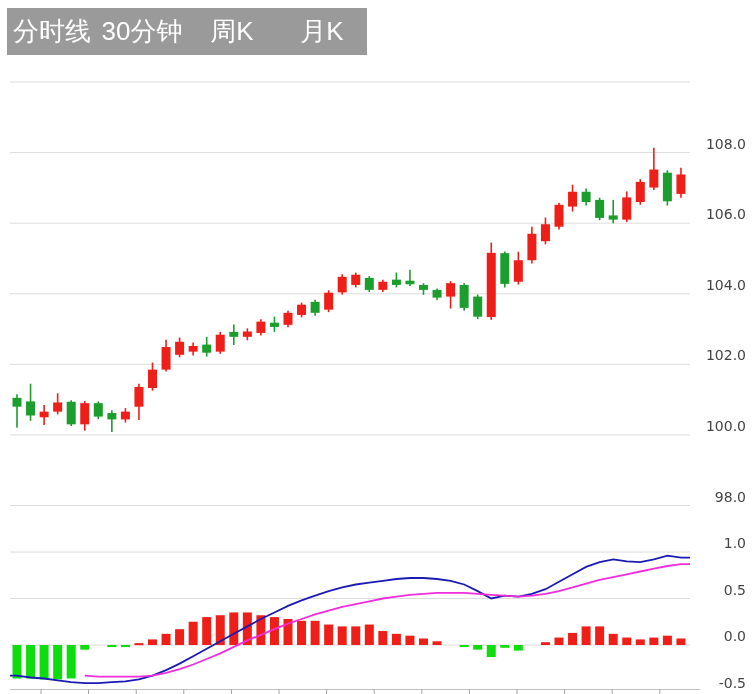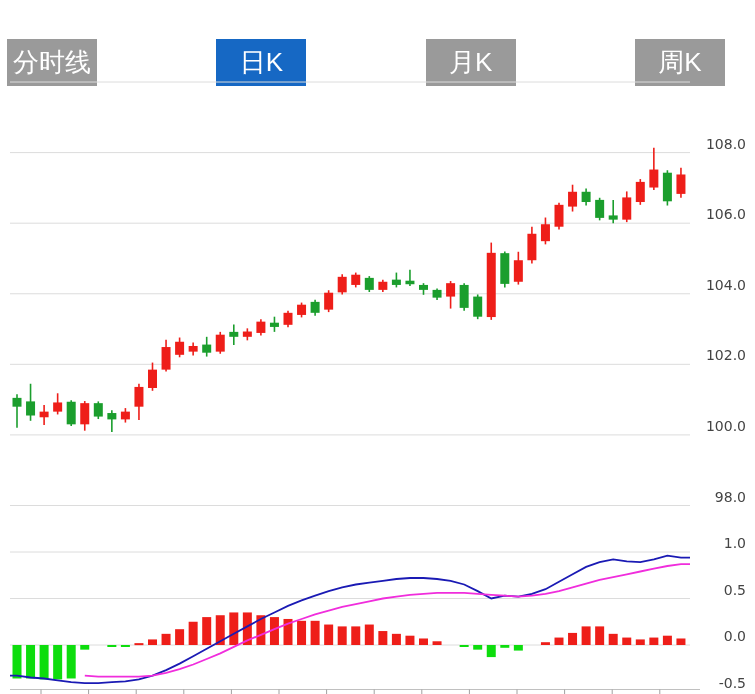"分时线" .tabbar { justify-content: space-between -> flex-start; margin-top: 31px -> none }
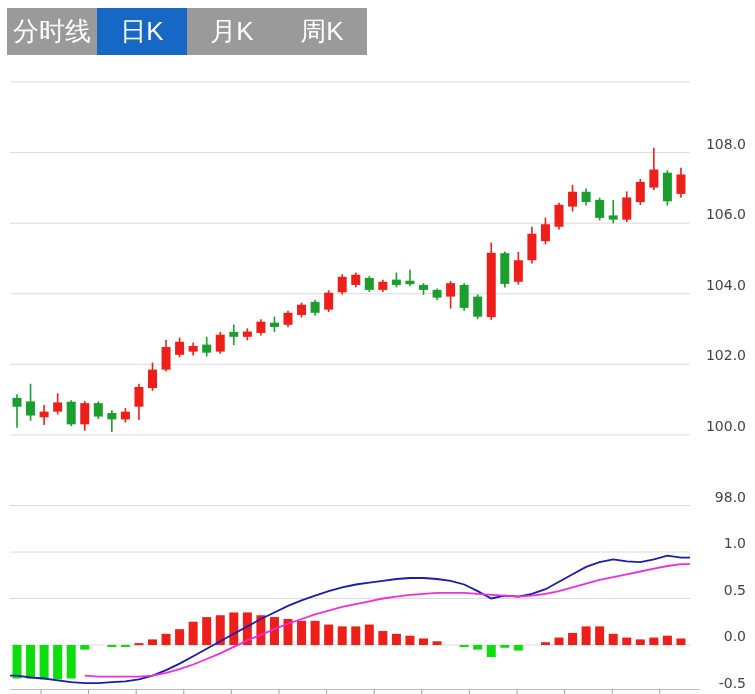"30分钟" button.tab { html: none -> <button>30分钟</button> }
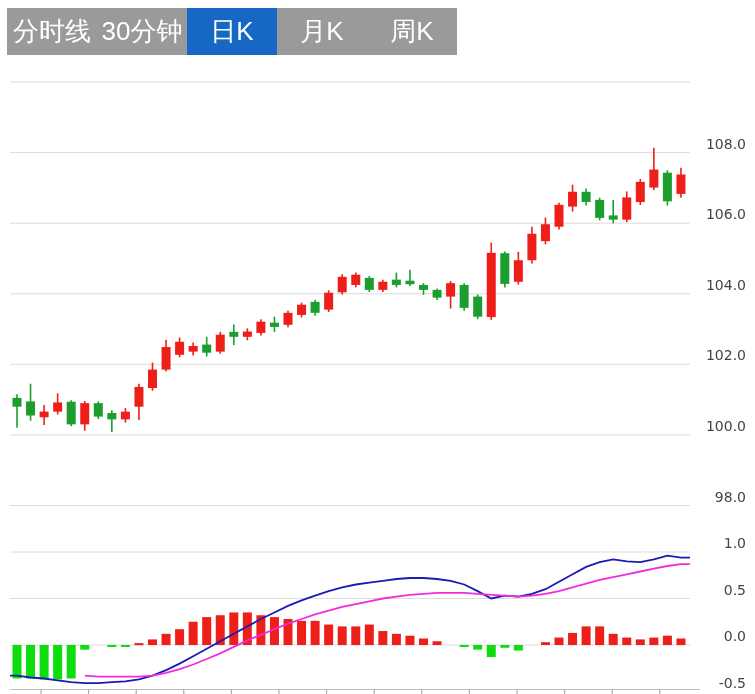"日K" button.tab { html: <button>日K</button> -> none }
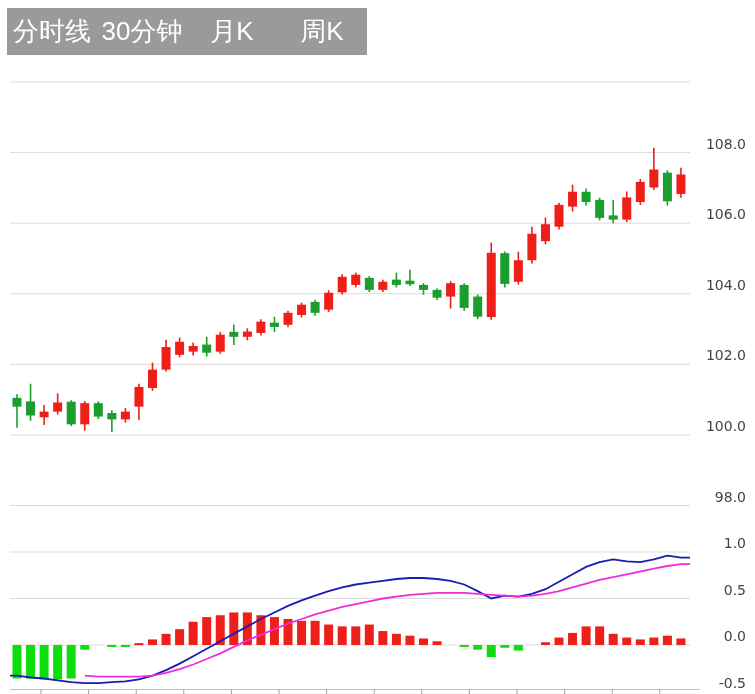"月K" button.tab { order: before "周K" -> after "周K" }
